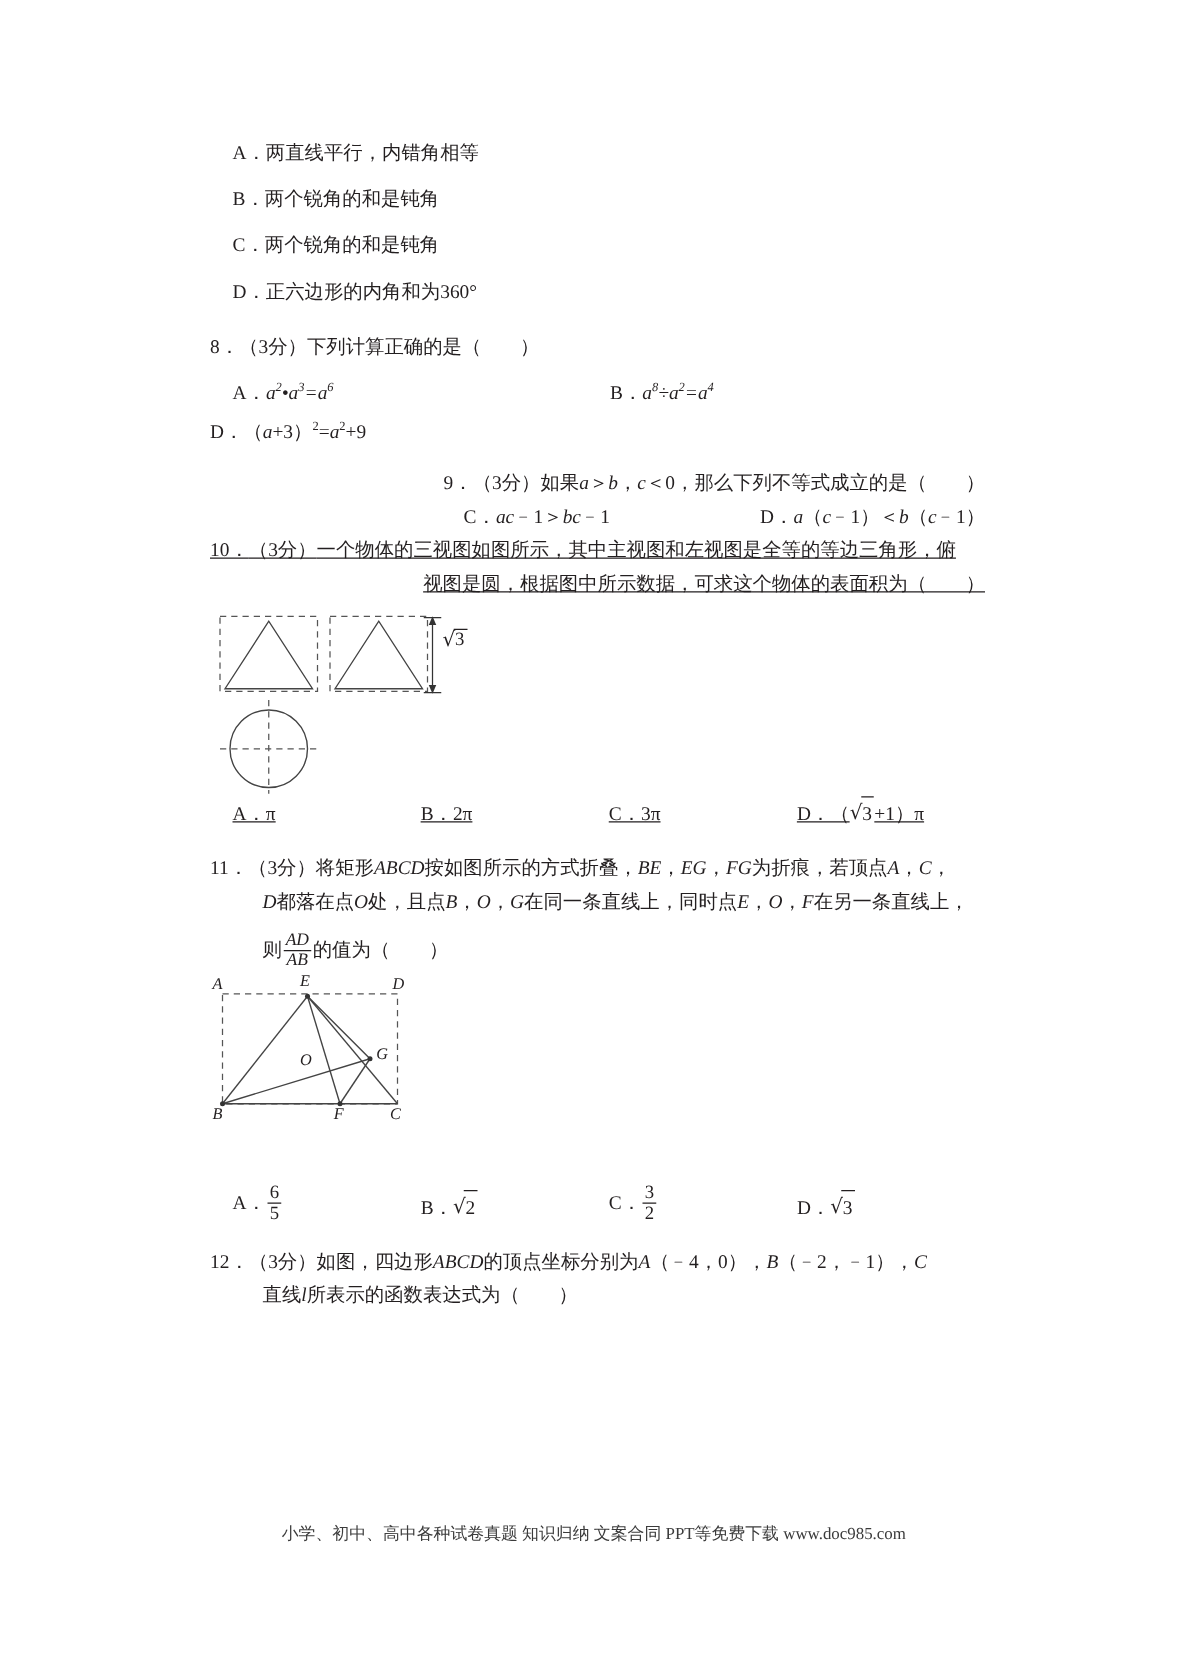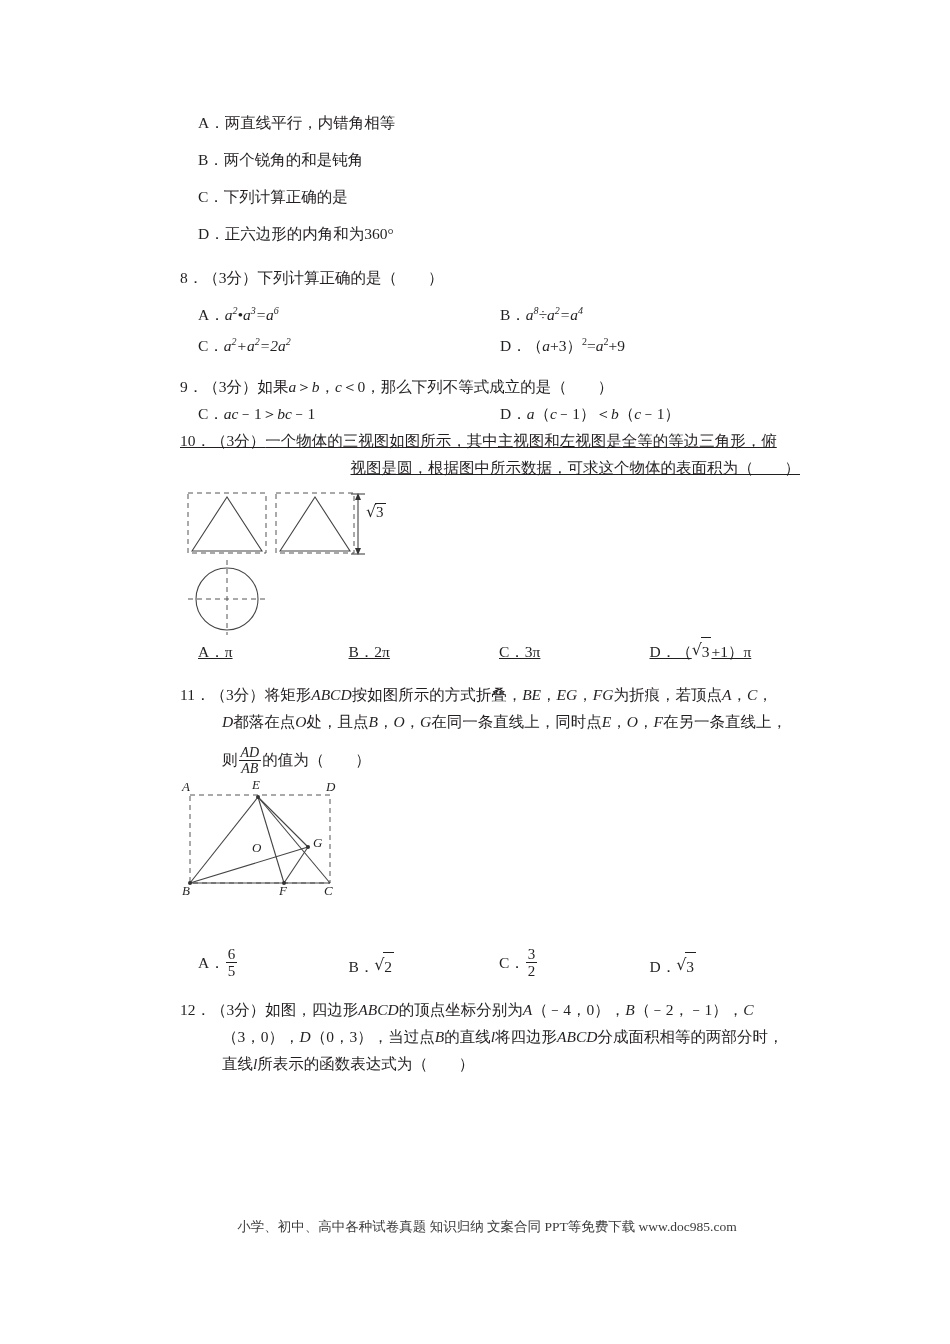"A．两直线平行，内错角相等" .page { left: 12px -> 0 }
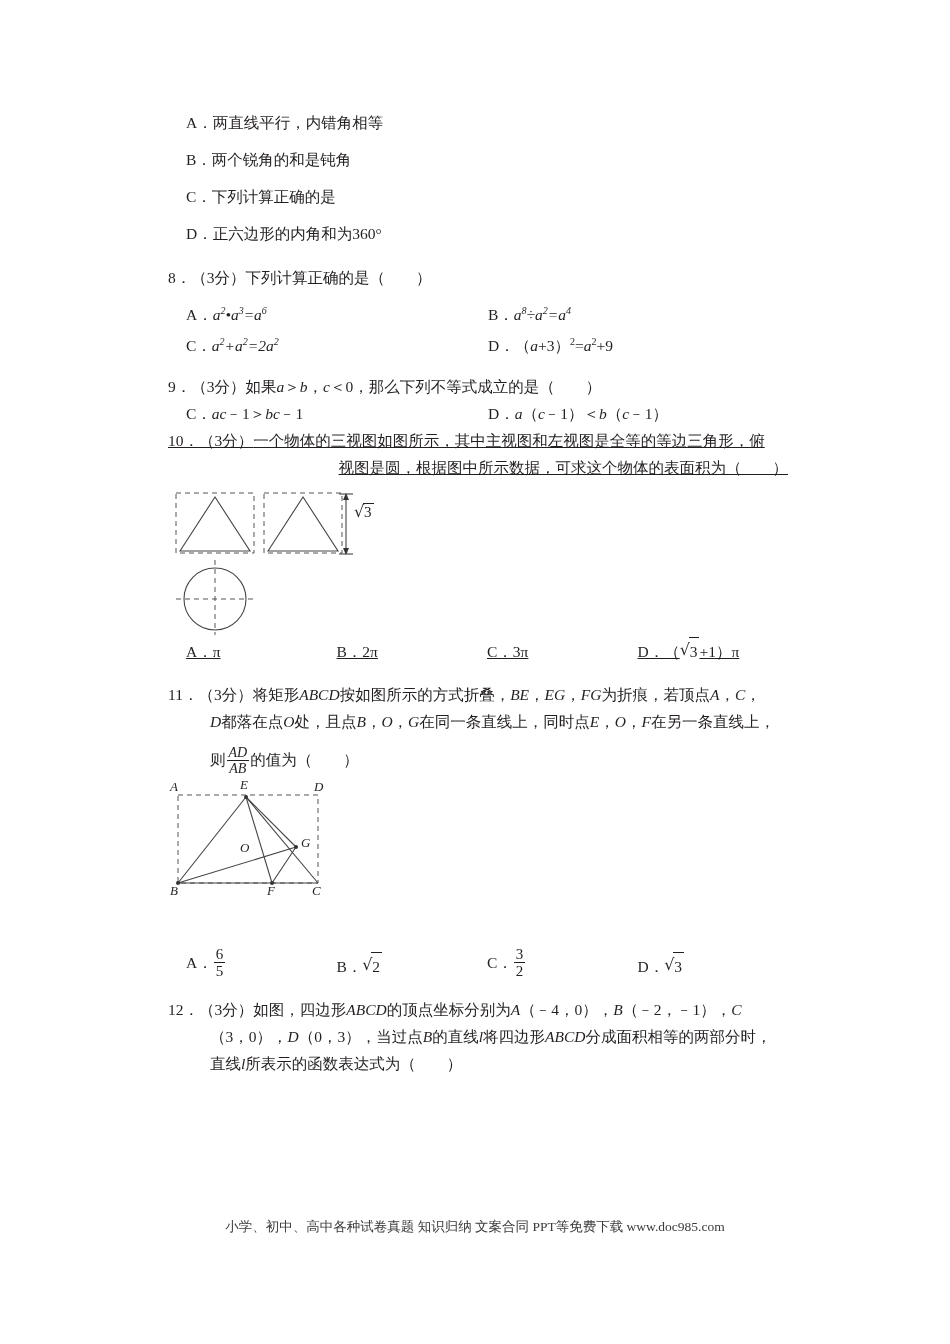"C．下列计算正确的是" div.stem { text: 下列计算正确的是 -> 两个锐角的和是钝角 }
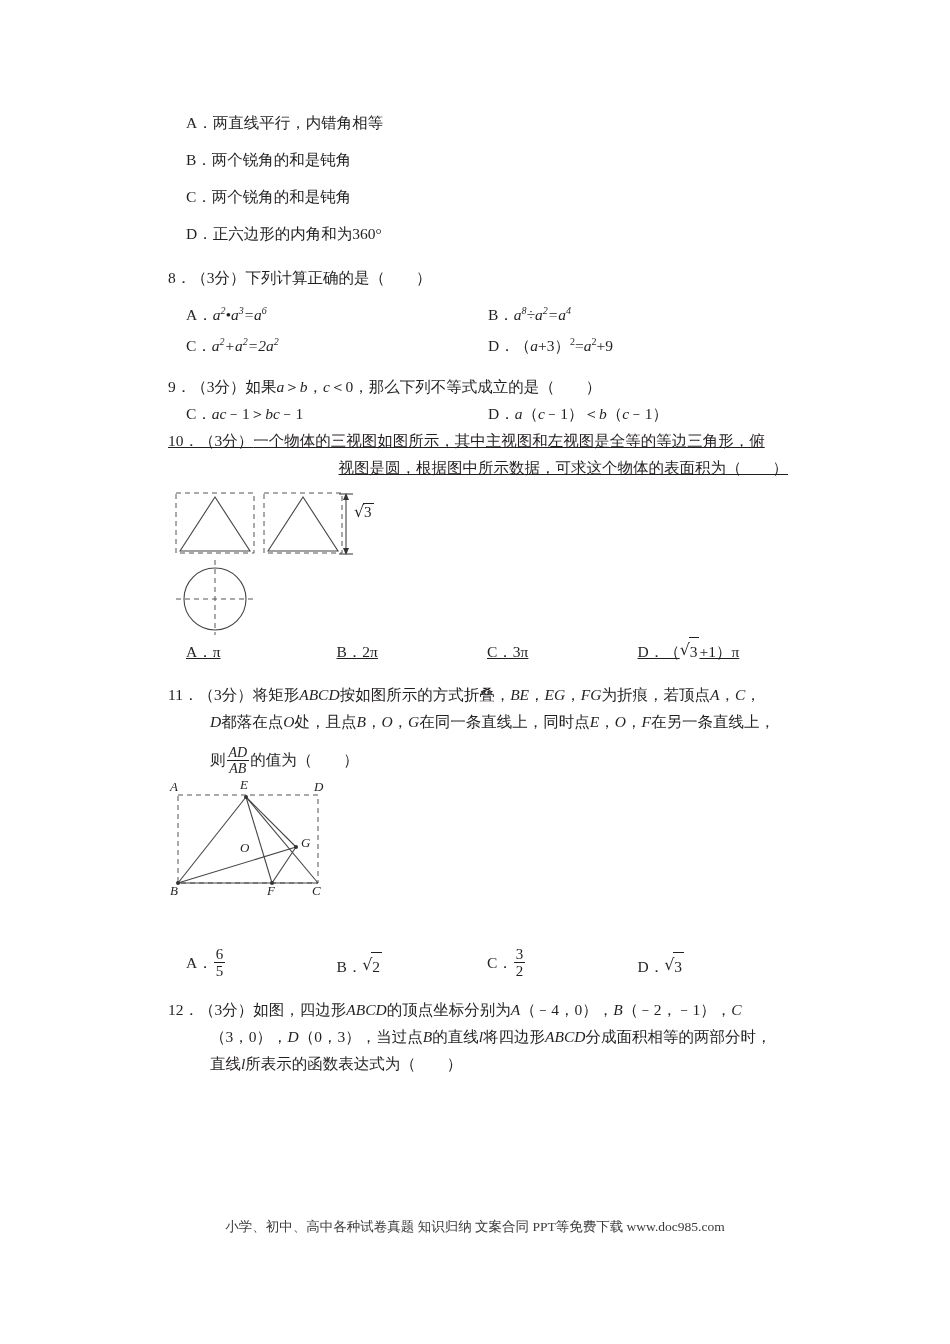"C．a2+a2=2a2" div.opt-2col-a { html: <div> <span>C．</span><span>a<sup>2</sup>+a<sup>2</sup>=2a<sup>2</sup></span> </div> -> none }
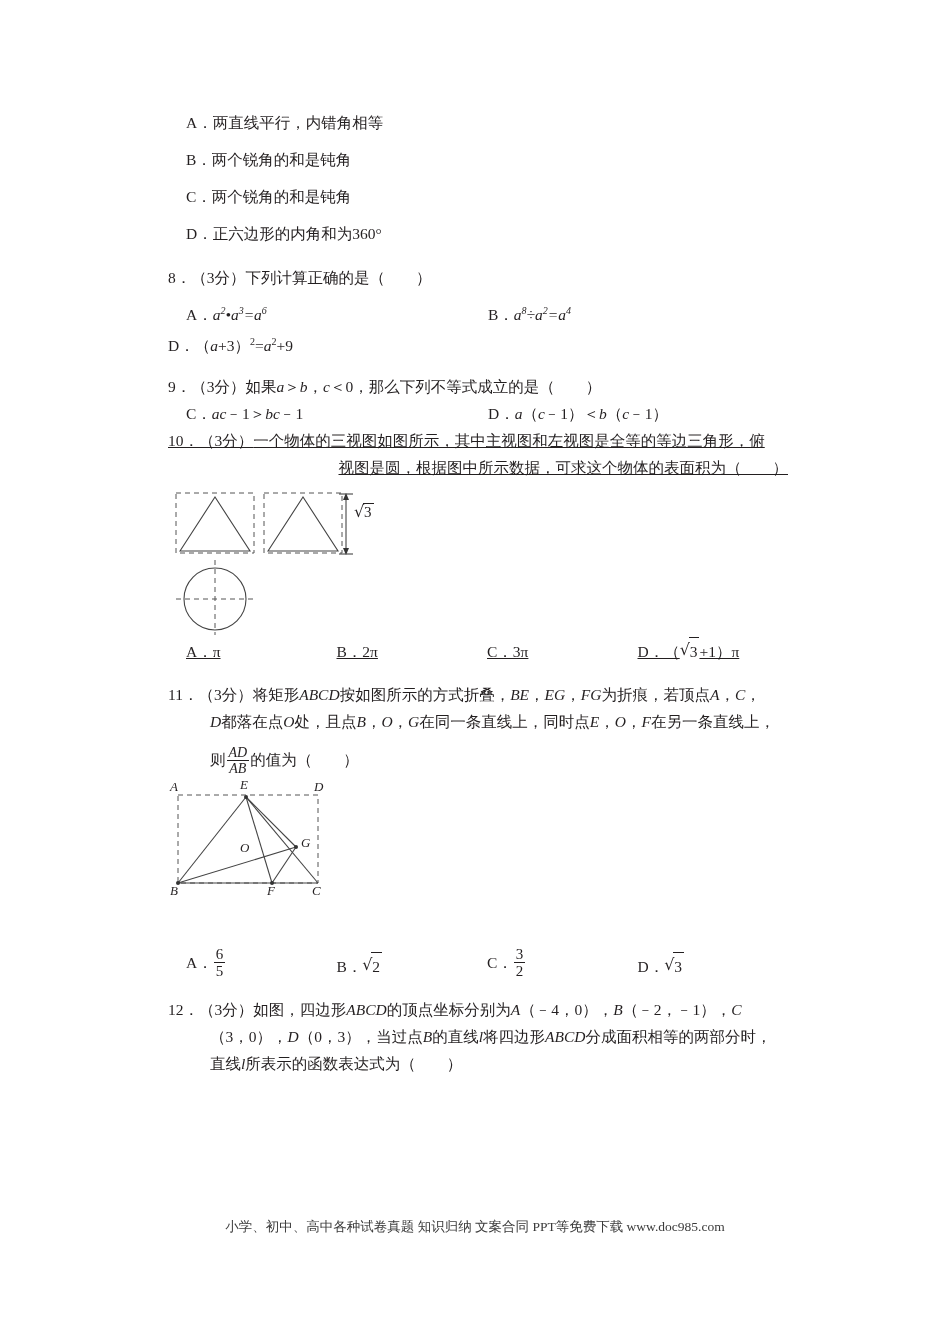"9．（3分）如果a＞b，c＜0，那么下列不等式成立的是（ ）" div.qblock { text-align: none -> right }
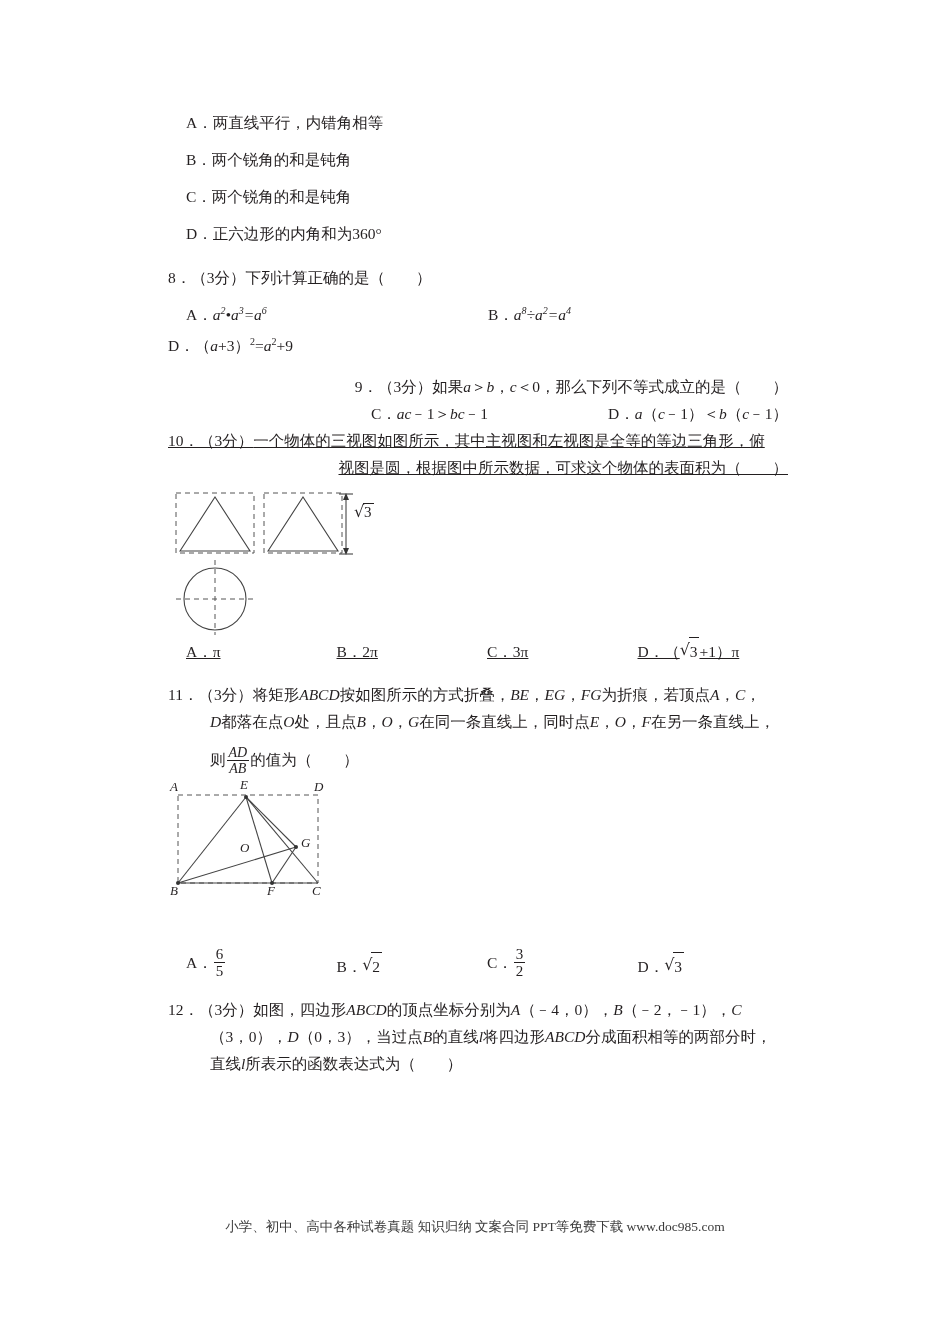"（3，0），D（0，3），当过点B的直线l将四边形ABCD分成面积相等的两部分时" div.stem { html: <div>（3，0），<span>D</span>（0，3），当过点<span>B</span>的直线<span>l</span>将四边形<span>ABCD</span>分成面积相等的两部分时，</div> -> none }
